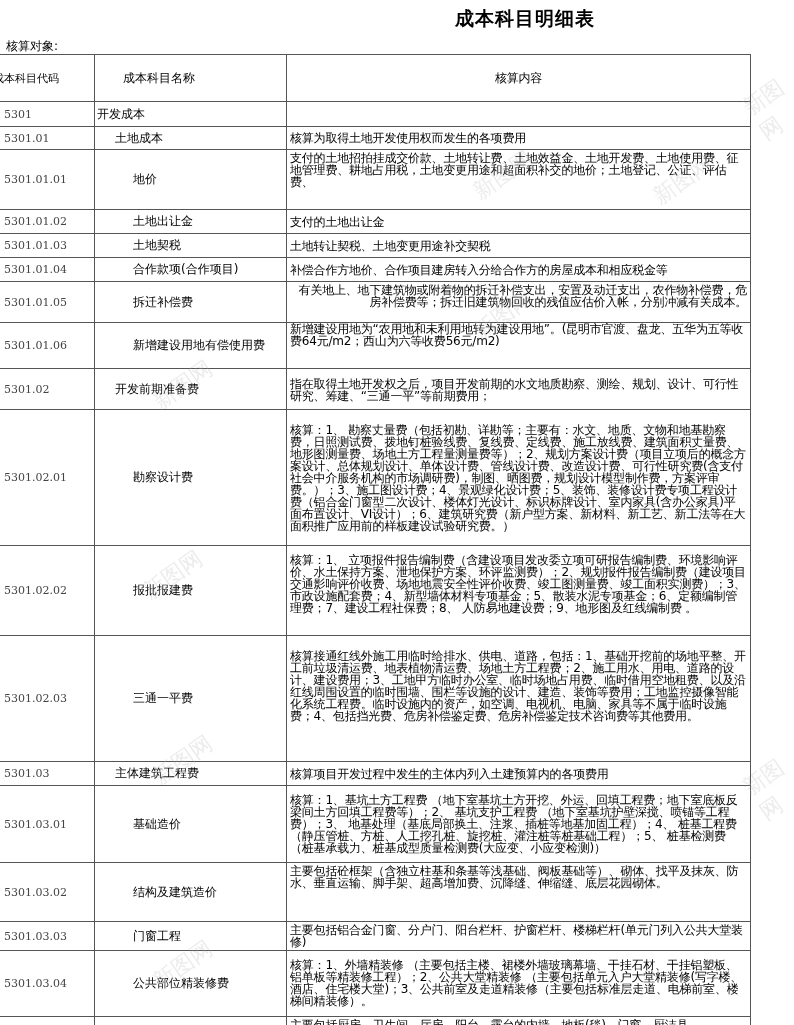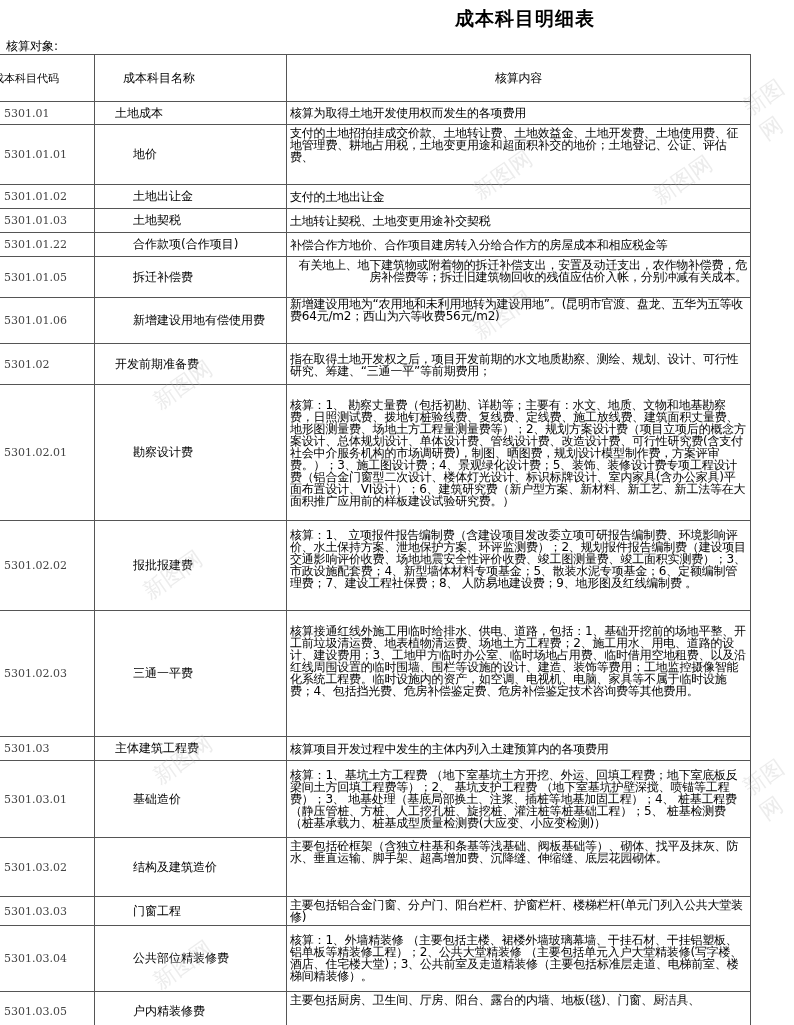"5301" tr { html: none -> <tr> <td>5301</td> <td>开发成本</td> <td></td> </tr> }
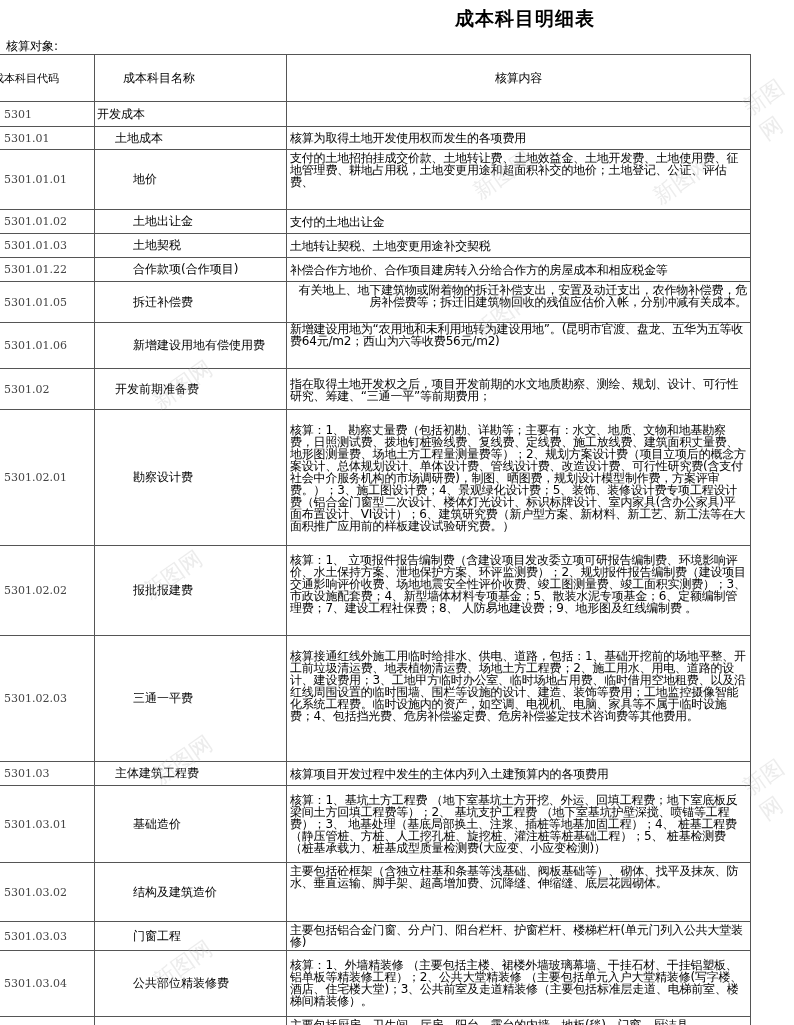"5301.01.22" td.code { text: 5301.01.22 -> 5301.01.04 }
